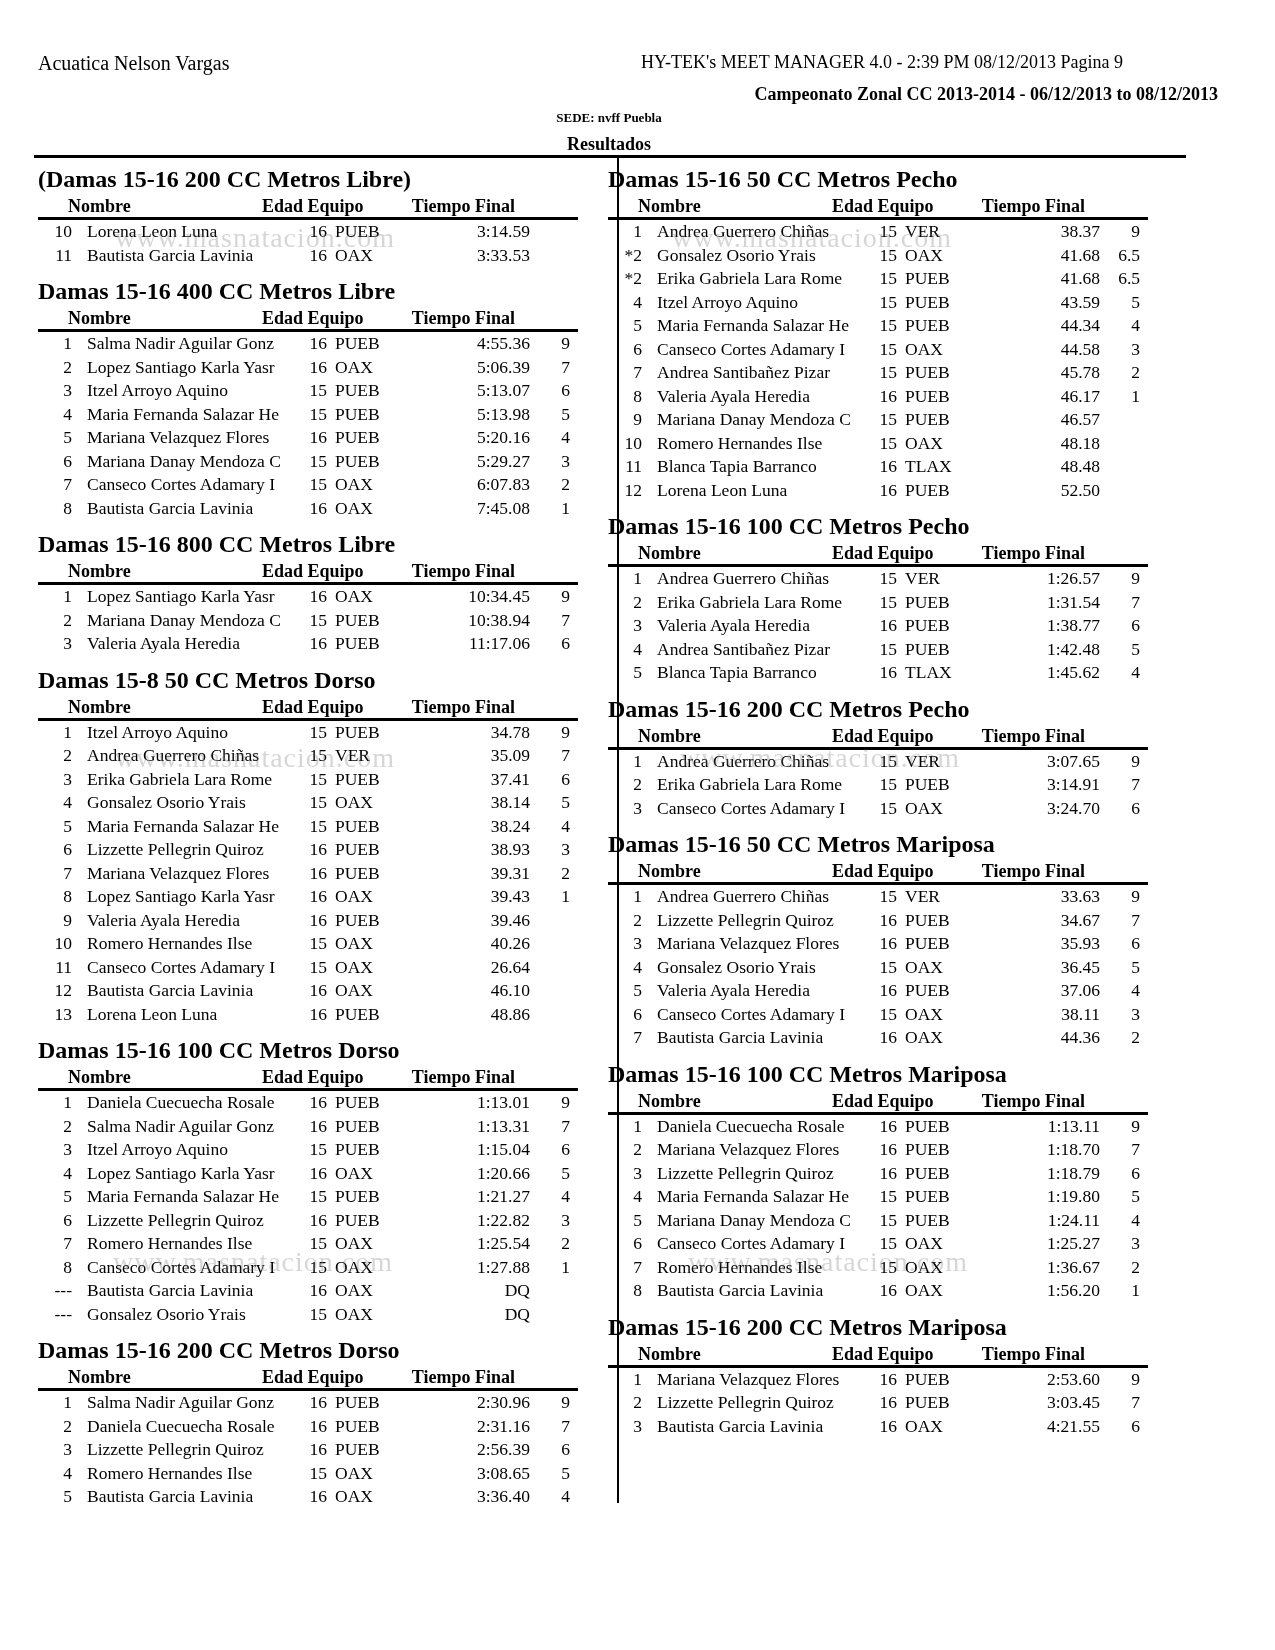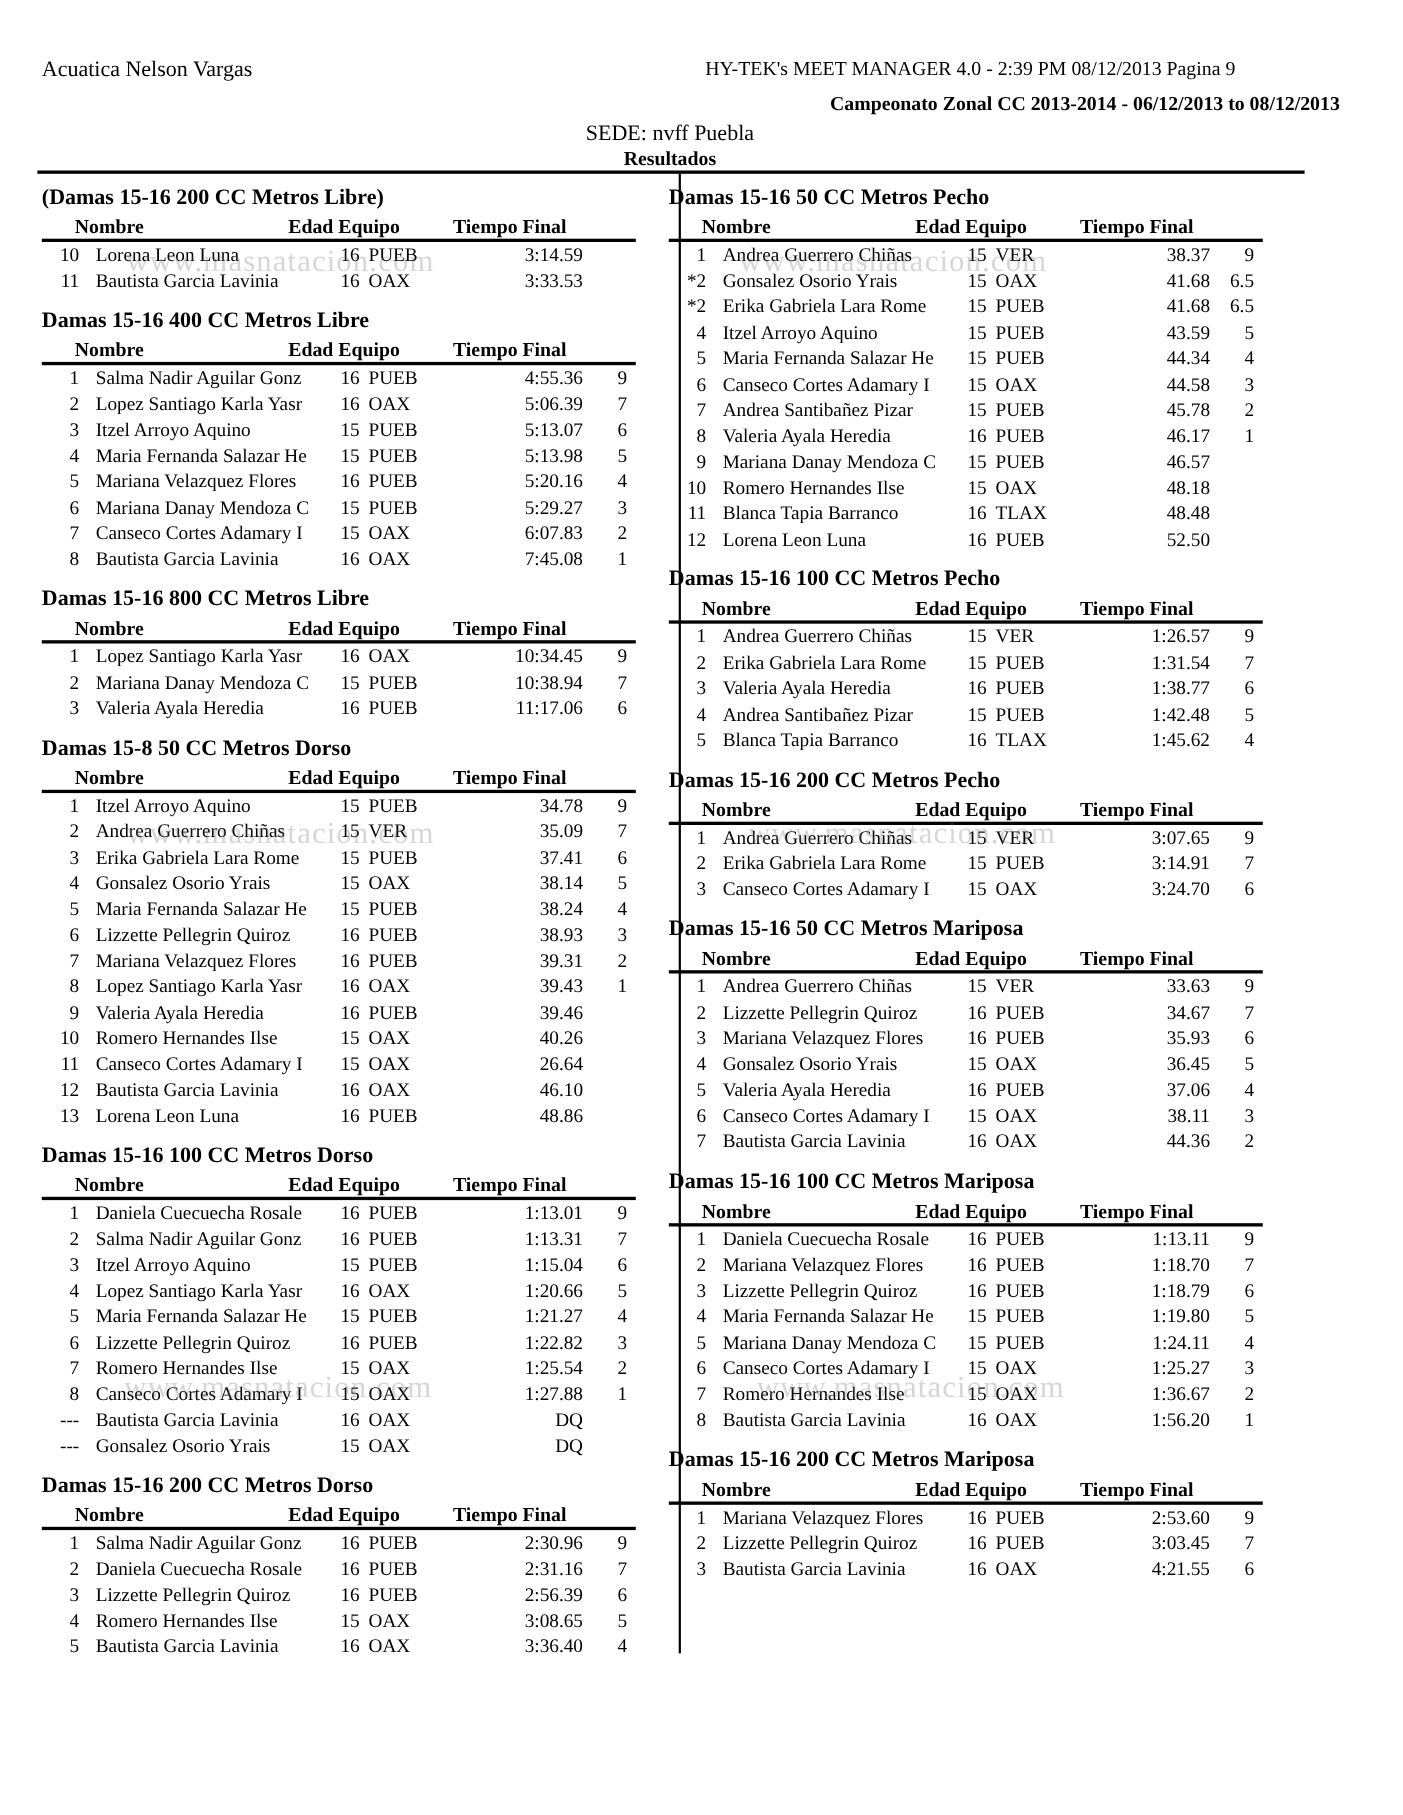"SEDE: nvff Puebla" .hdr-sede { font-size: 20px -> 13px; font-weight: normal -> bold }
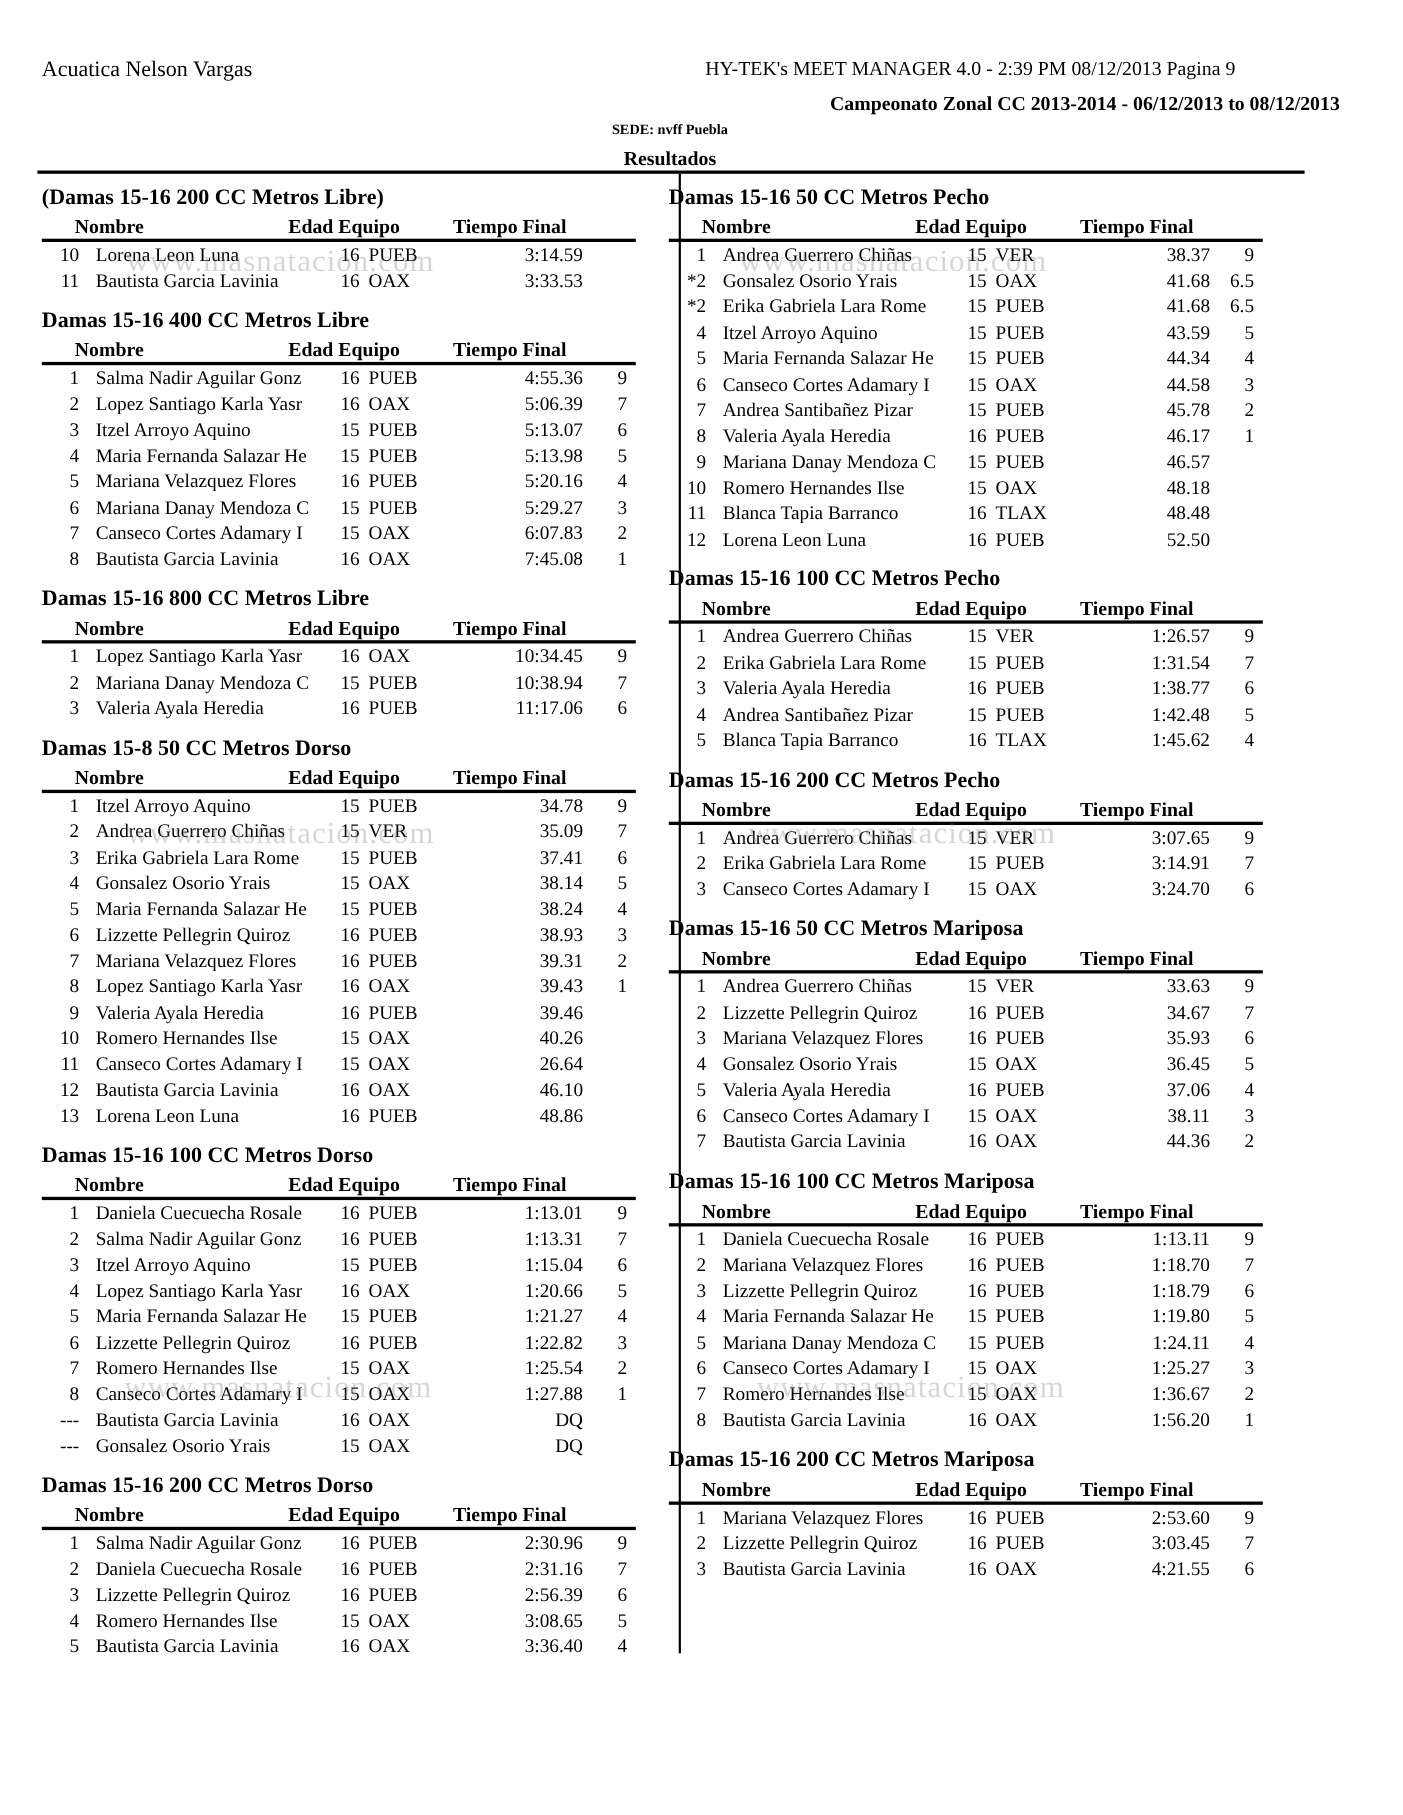"(Damas 15-16 200 CC Metros" .ev-title { font-size: 20px -> 24px }
